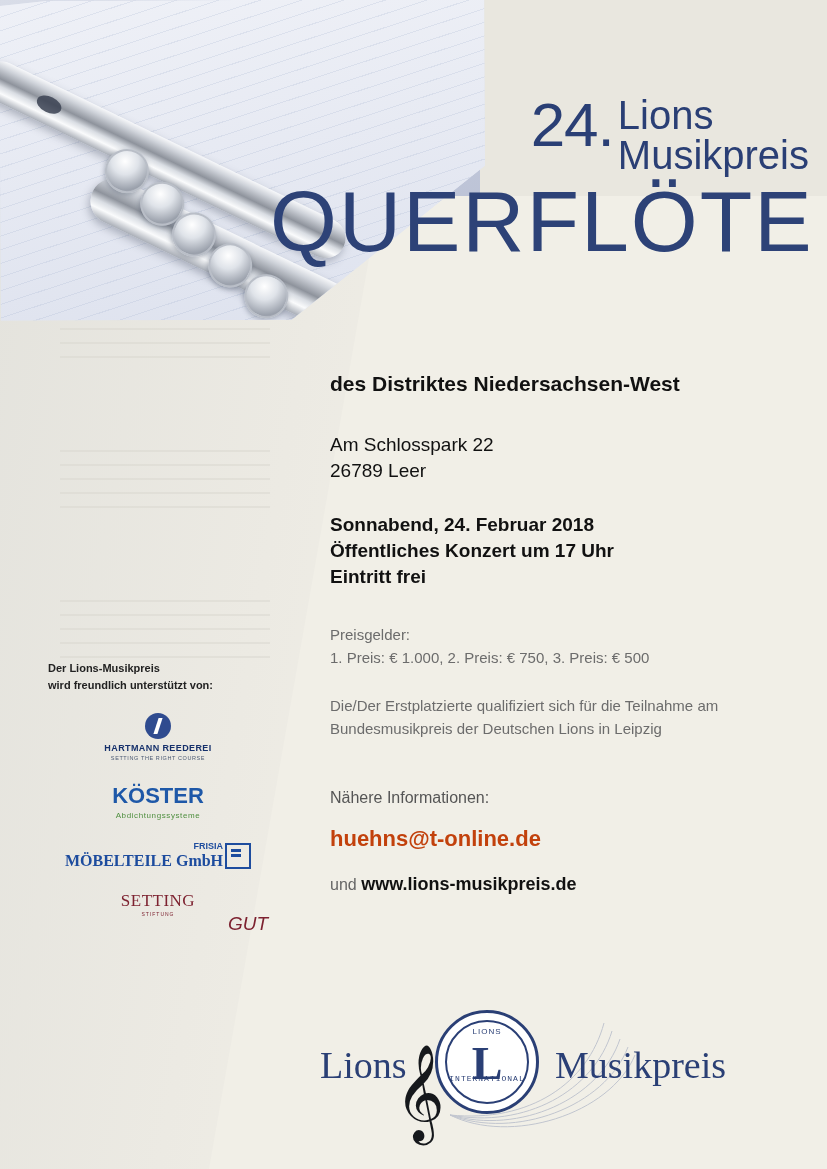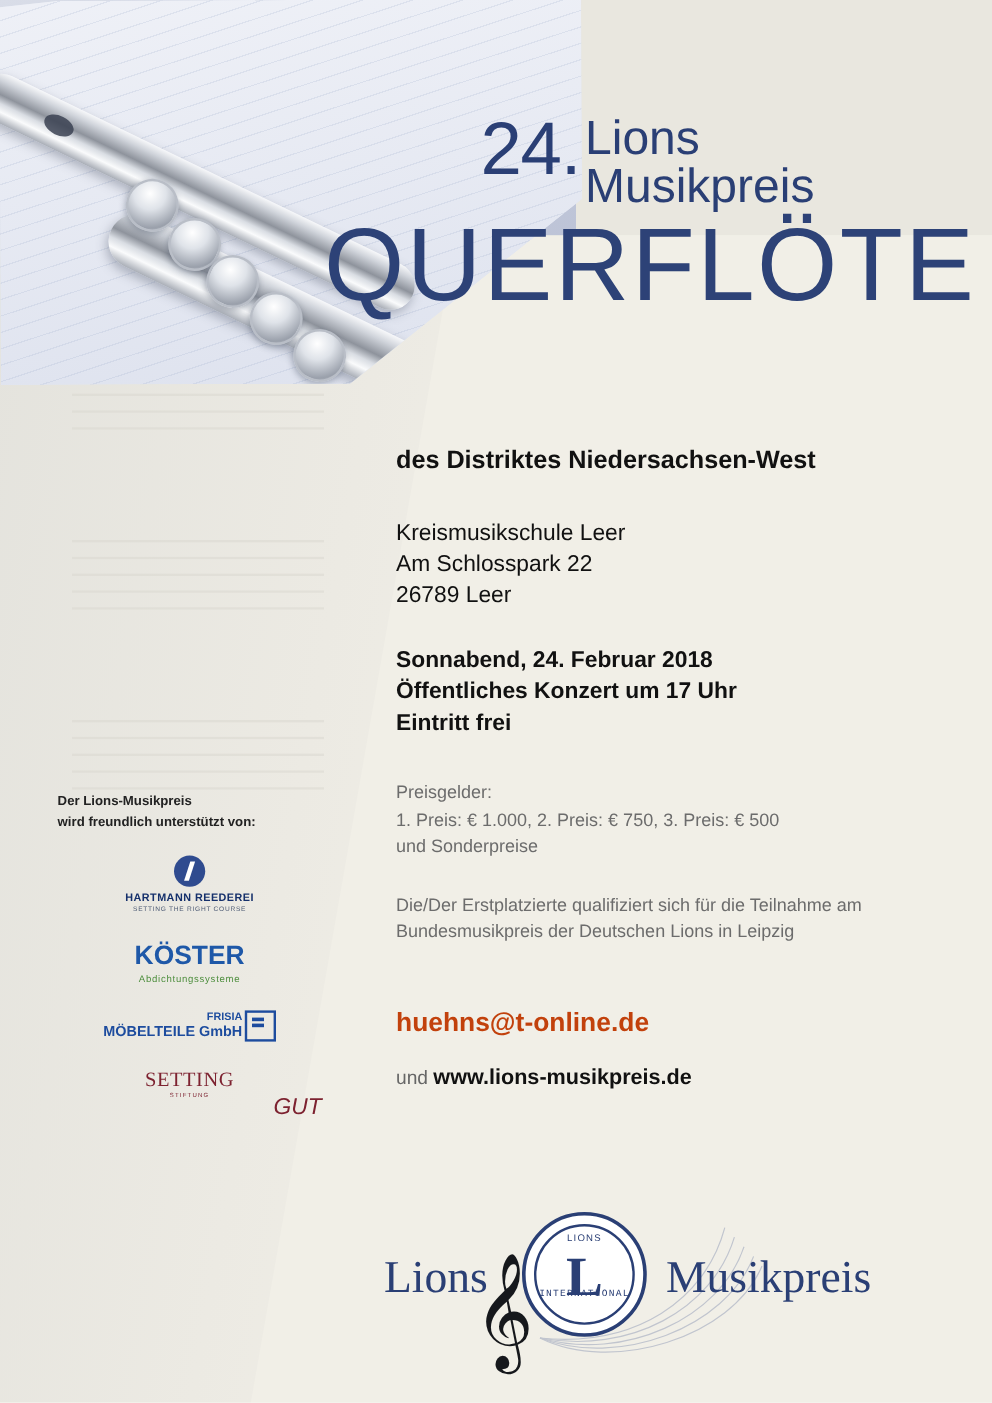"24." .lions-line { justify-content: center -> flex-end }
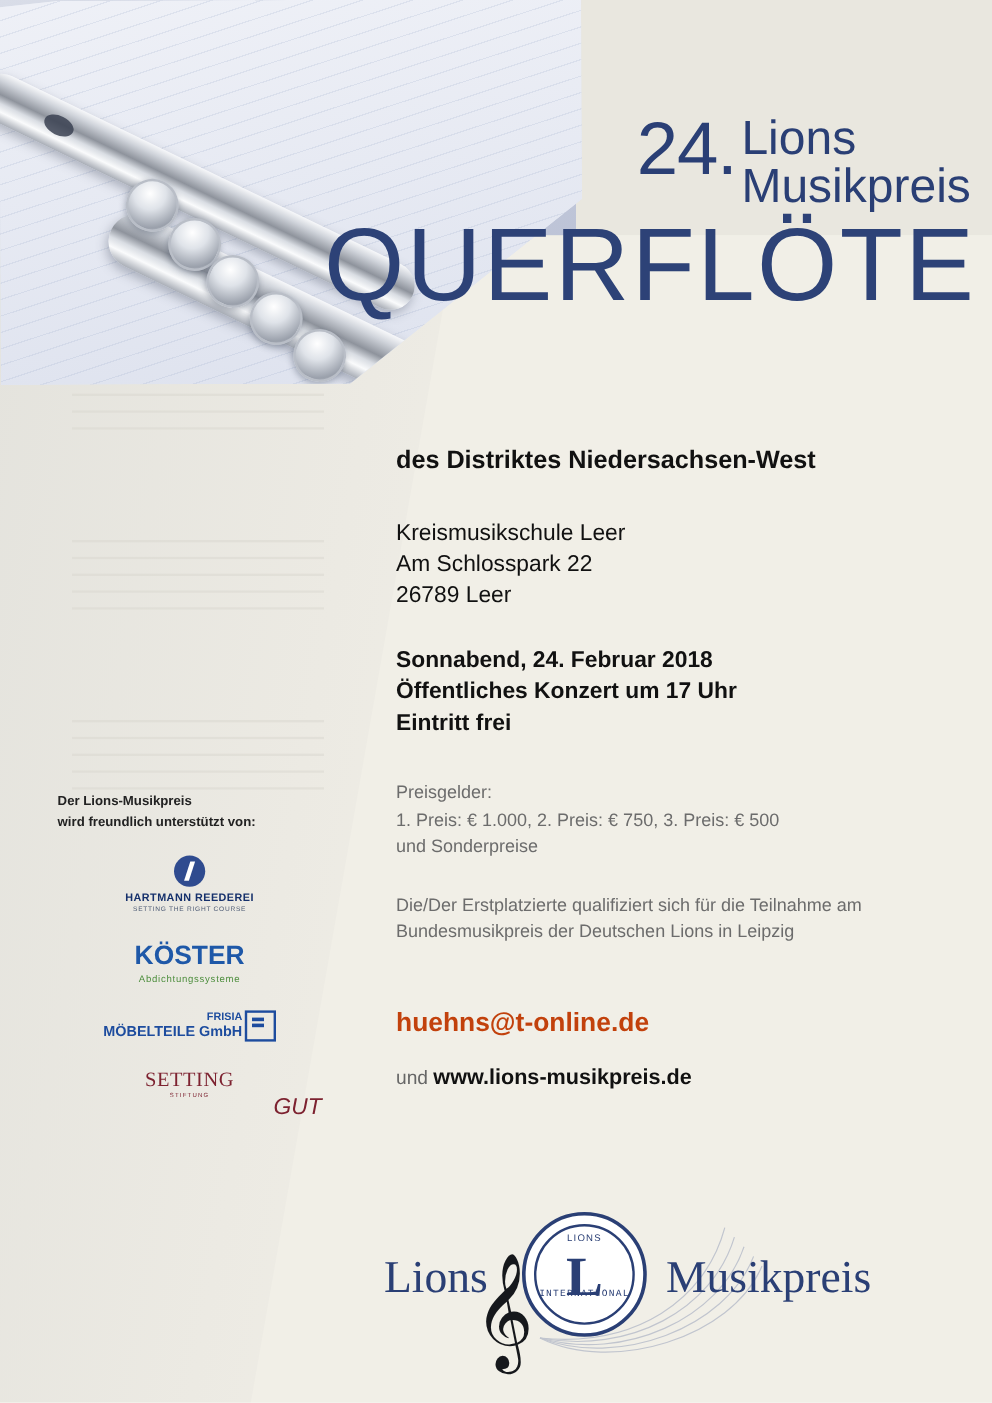"Kreismusikschule Leer" p.addr-line { html: <p>Kreismusikschule Leer</p> -> none }
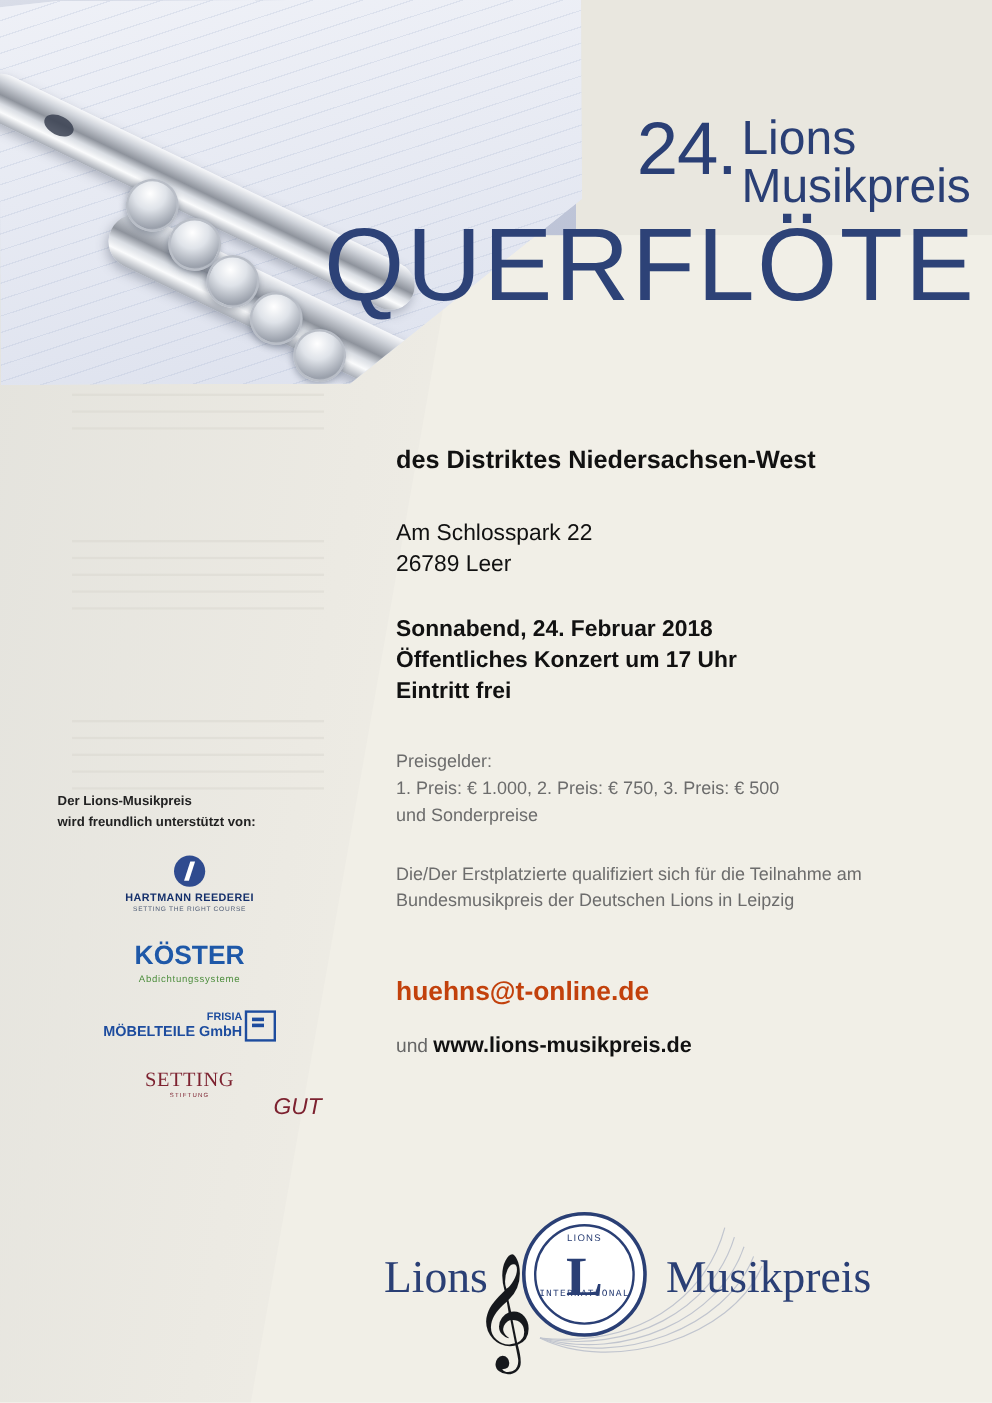"und Sonderpreise" div { html: <div>und Sonderpreise</div> -> none }
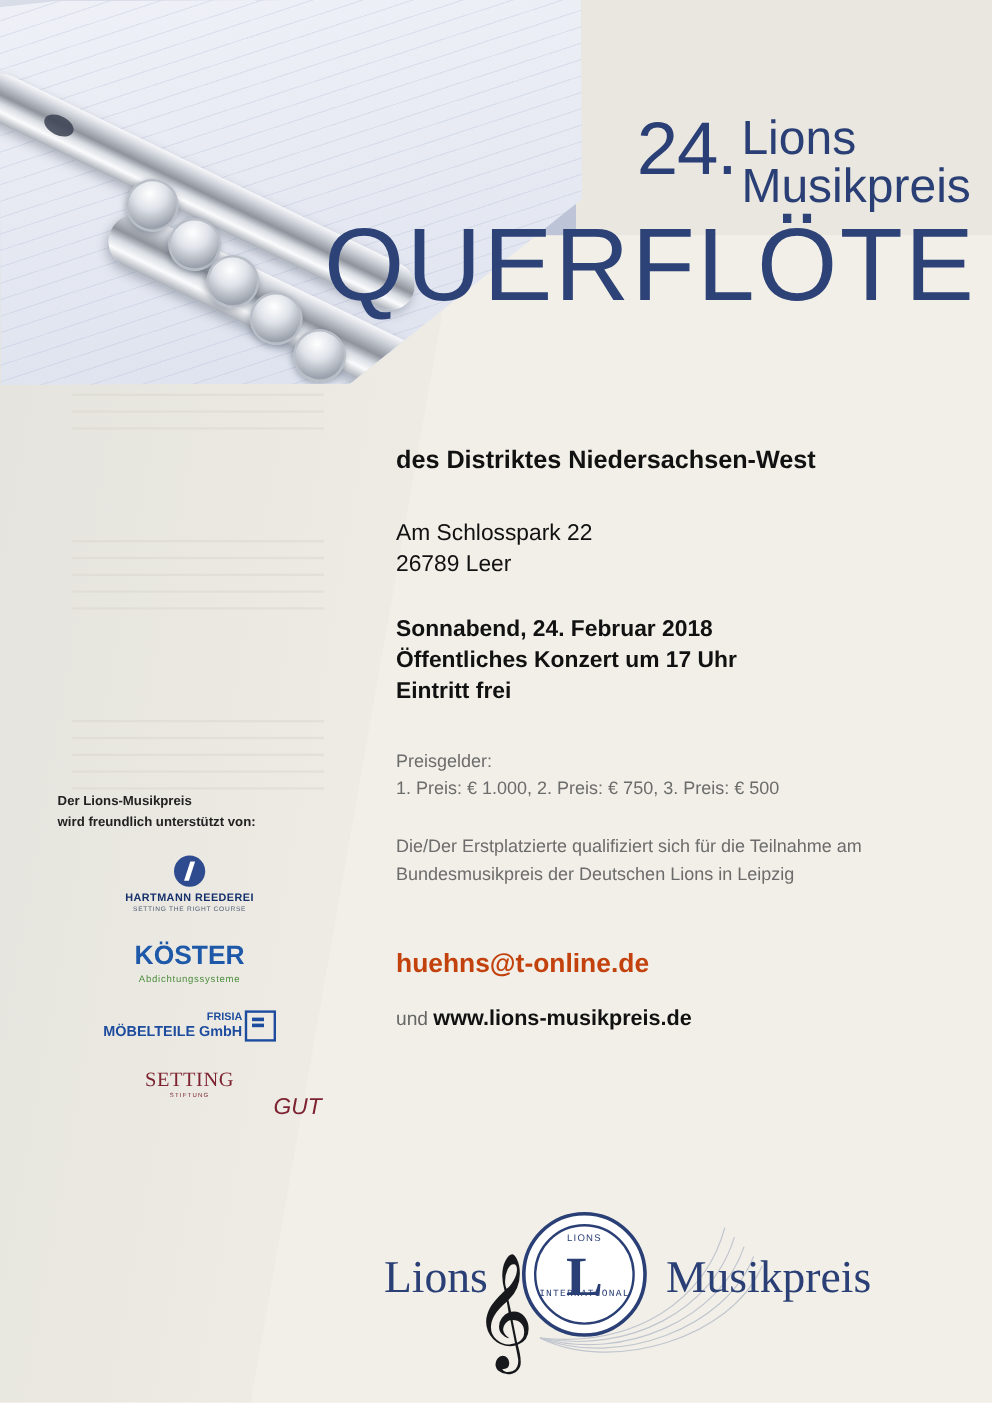"Nähere Informationen:" div.contact-head { html: none -> <div>Nähere Informationen:</div> }
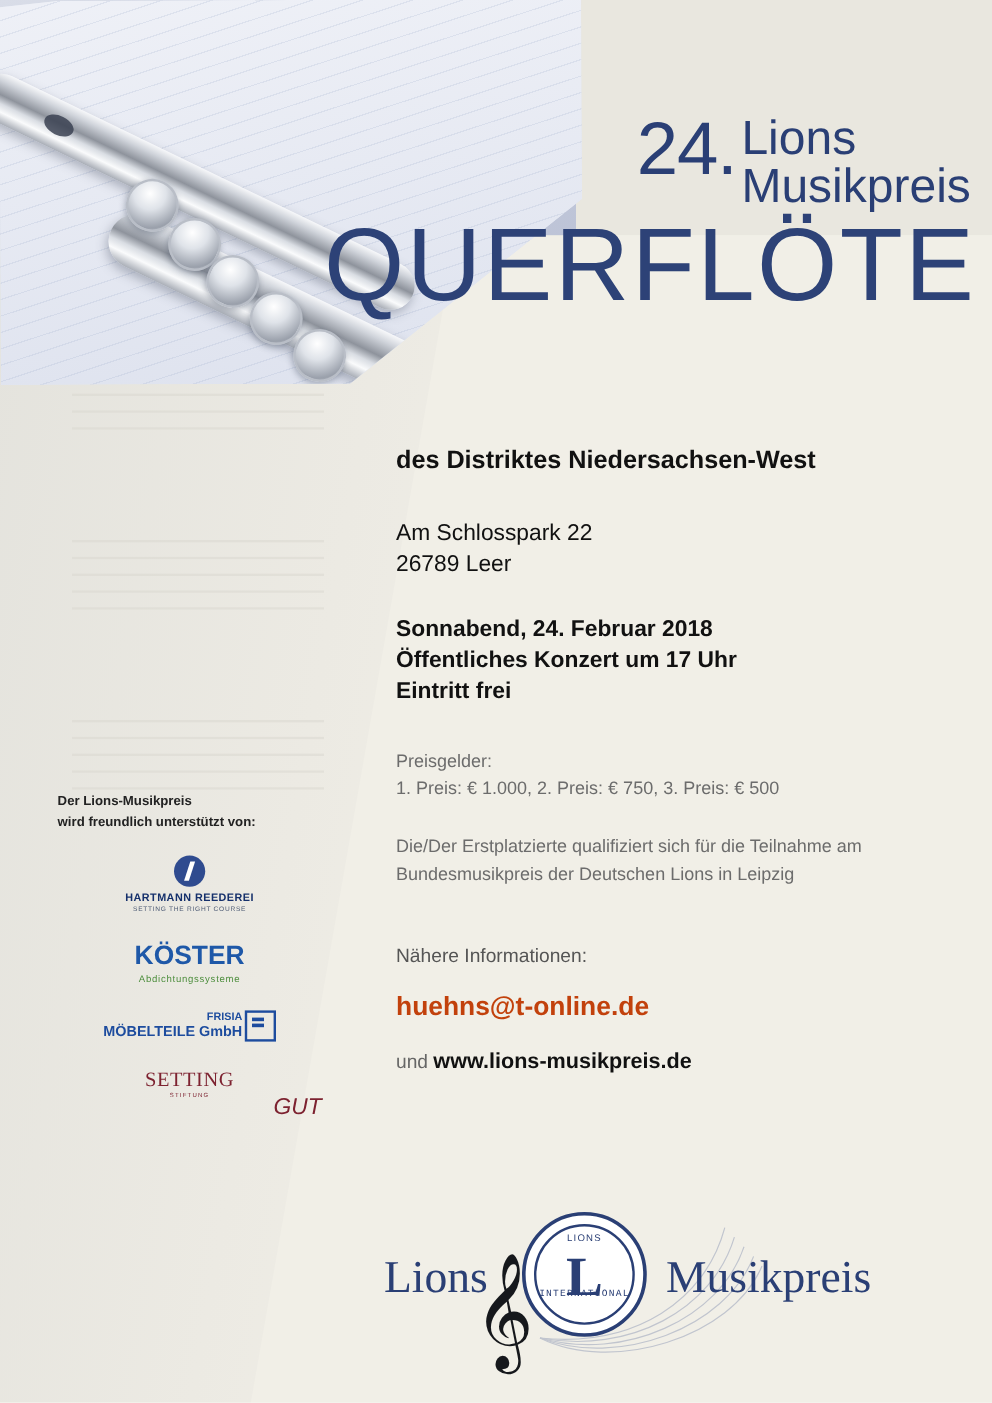"MÖBELTEILE GmbH" .sp-frisia .txt2 { font-family: none -> Liberation Serif, serif; font-size: 12px -> 16px }
